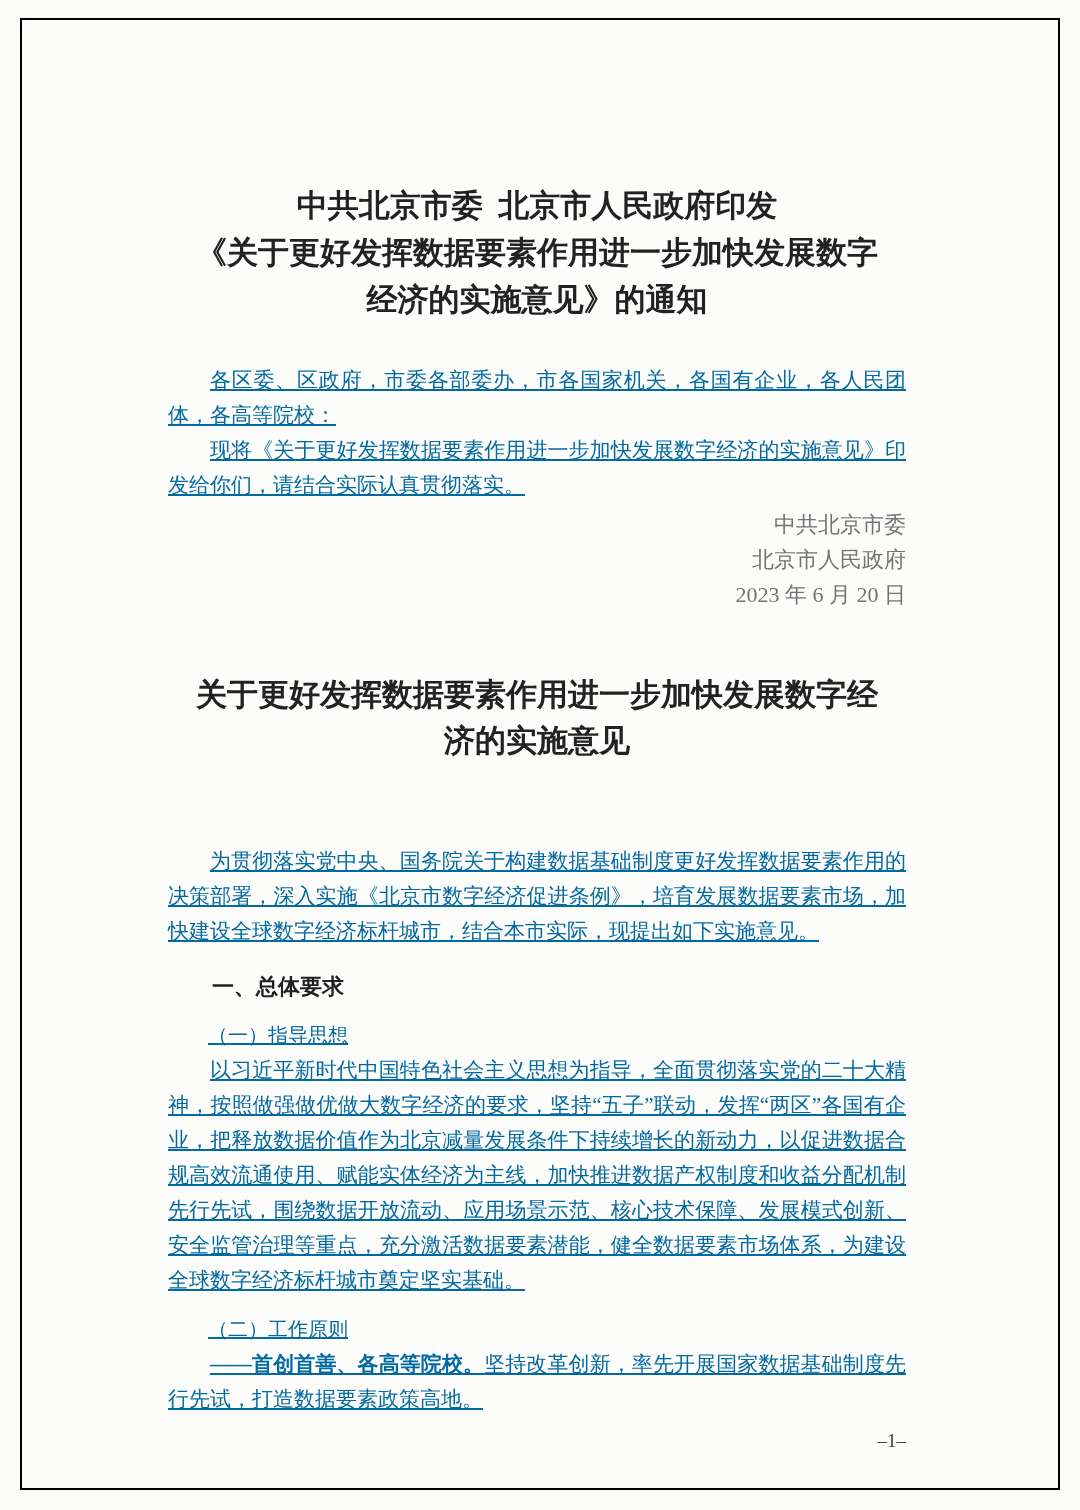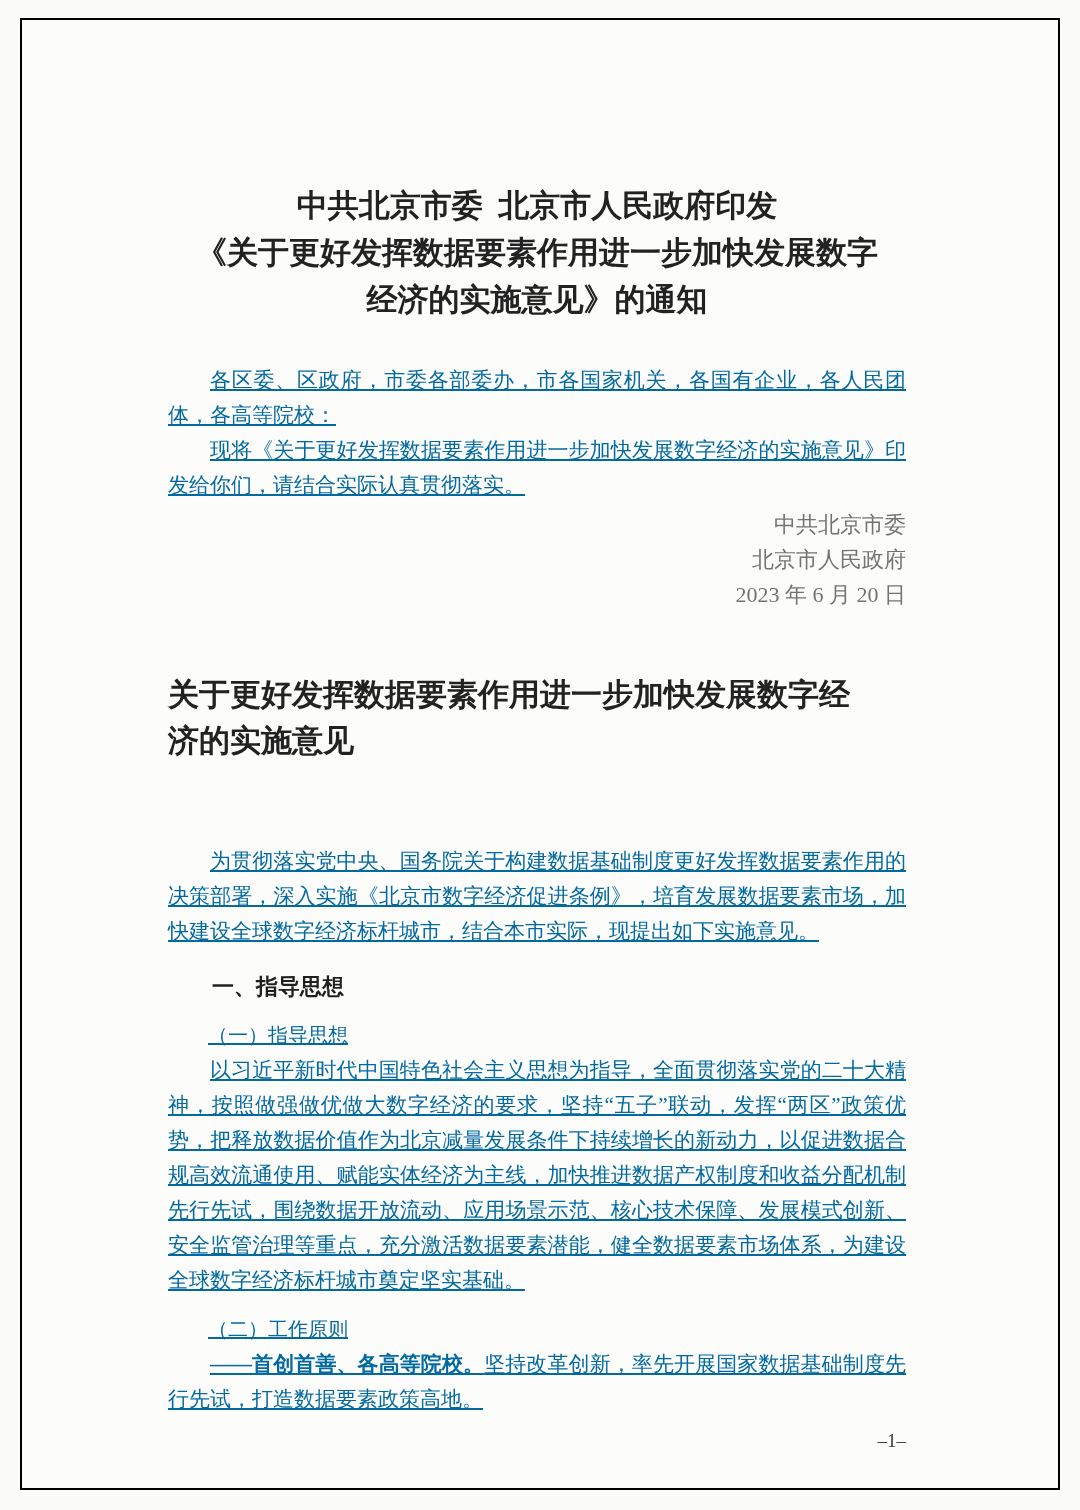"关于更好发挥数据要素作用进一步加快发展数字经" .opinion-title { text-align: left -> center }
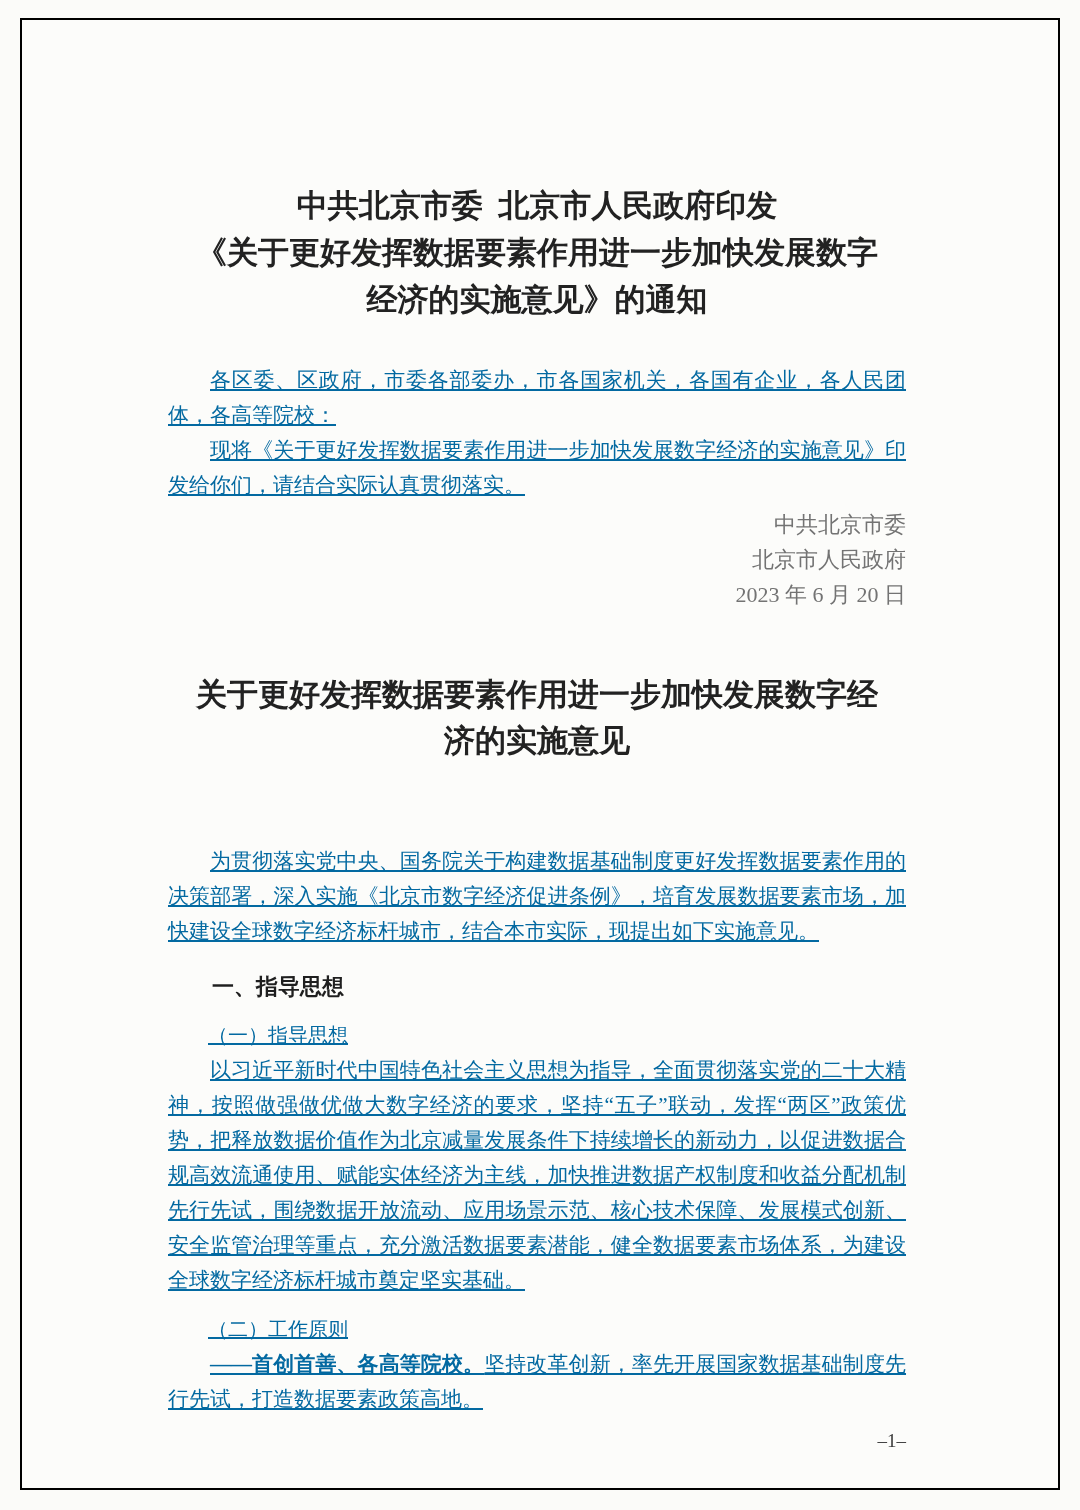"一、指导思想" h3.section-heading { text: 指导思想 -> 总体要求 }
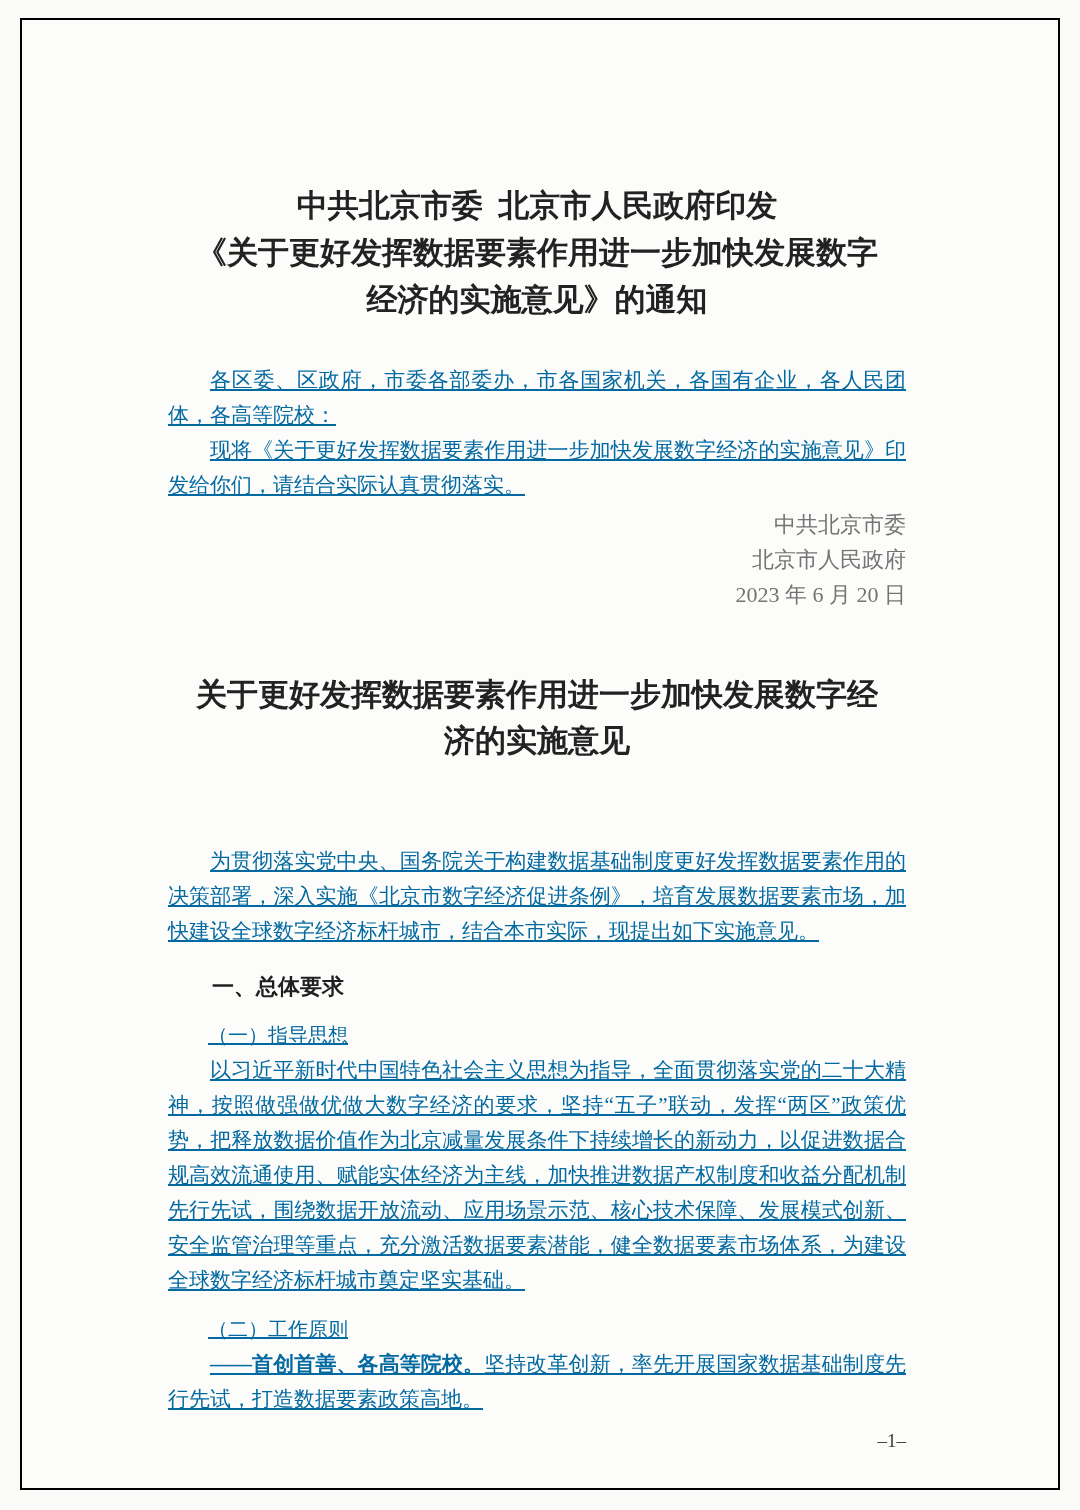"以习近平新时代中国特色社会主义思想为指导，全面贯彻落实党的二十大精神，按照做强做" p.para { text: 政策优势 -> 各国有企业 }
